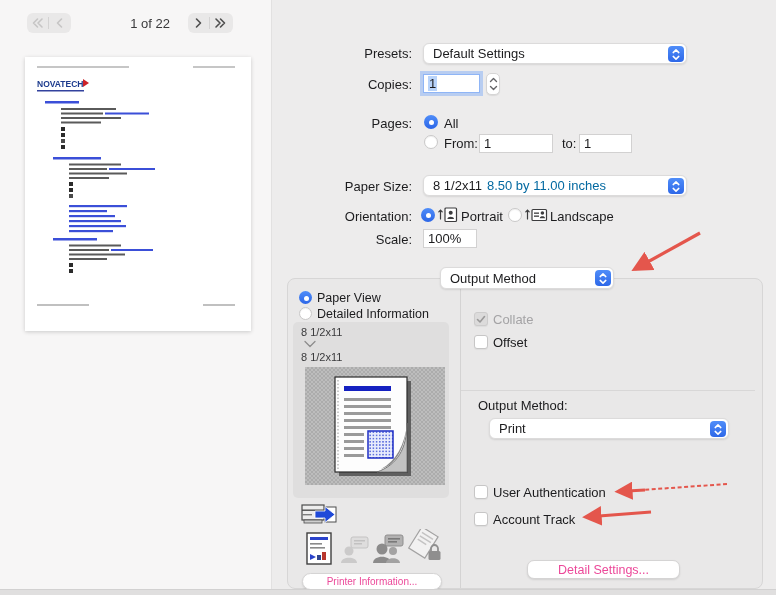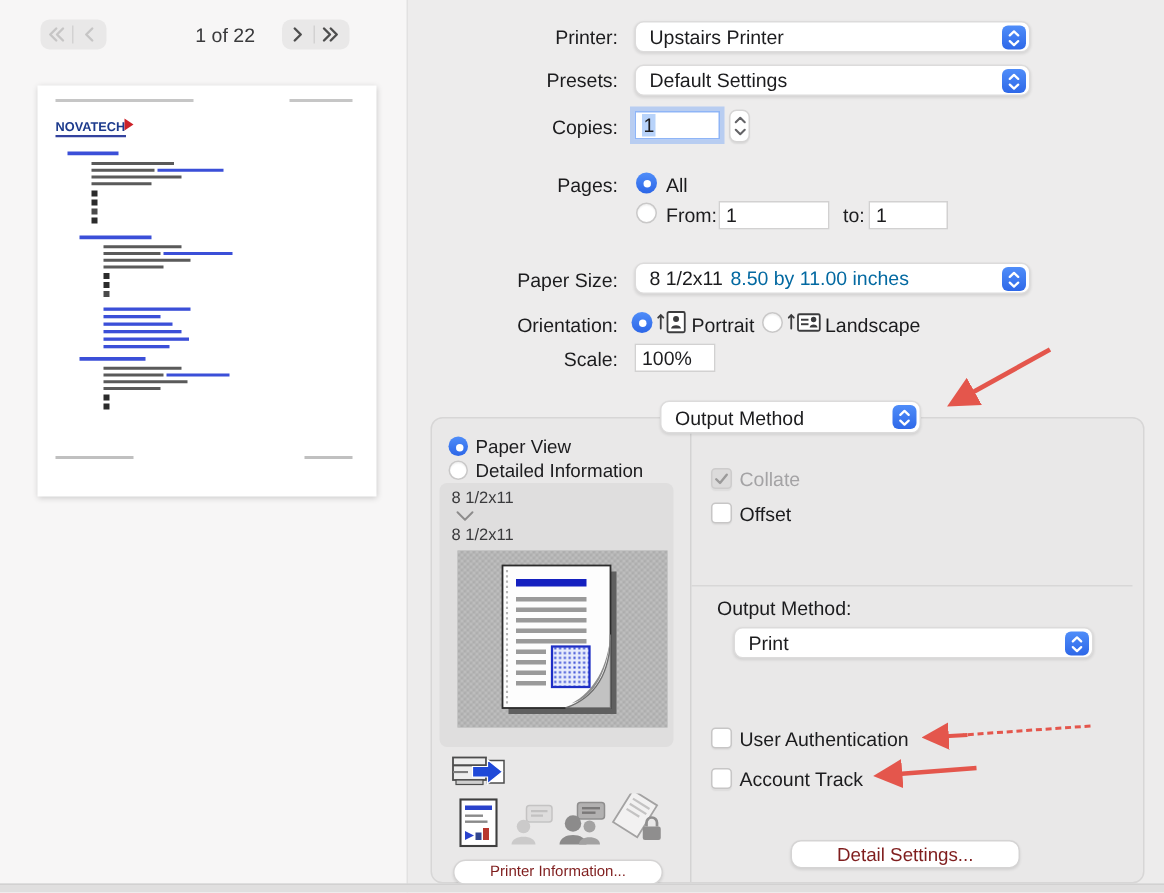"Printer:" div.rlbl { html: <div>Printer:</div> -> none }
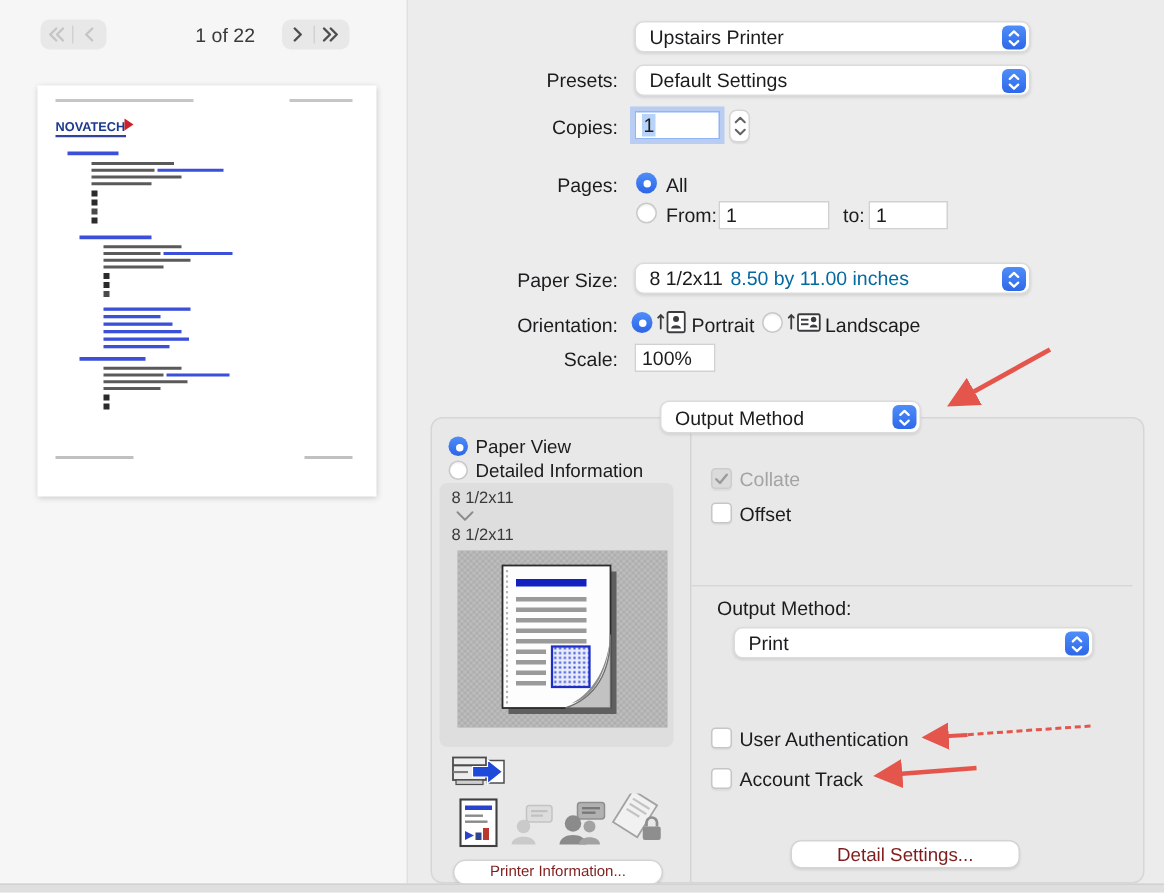"Upstairs Printer" div.dropdown { html: <div> <span>Upstairs Printer</span> <span> <svg> <path></path> </svg> </span> </div> -> none }
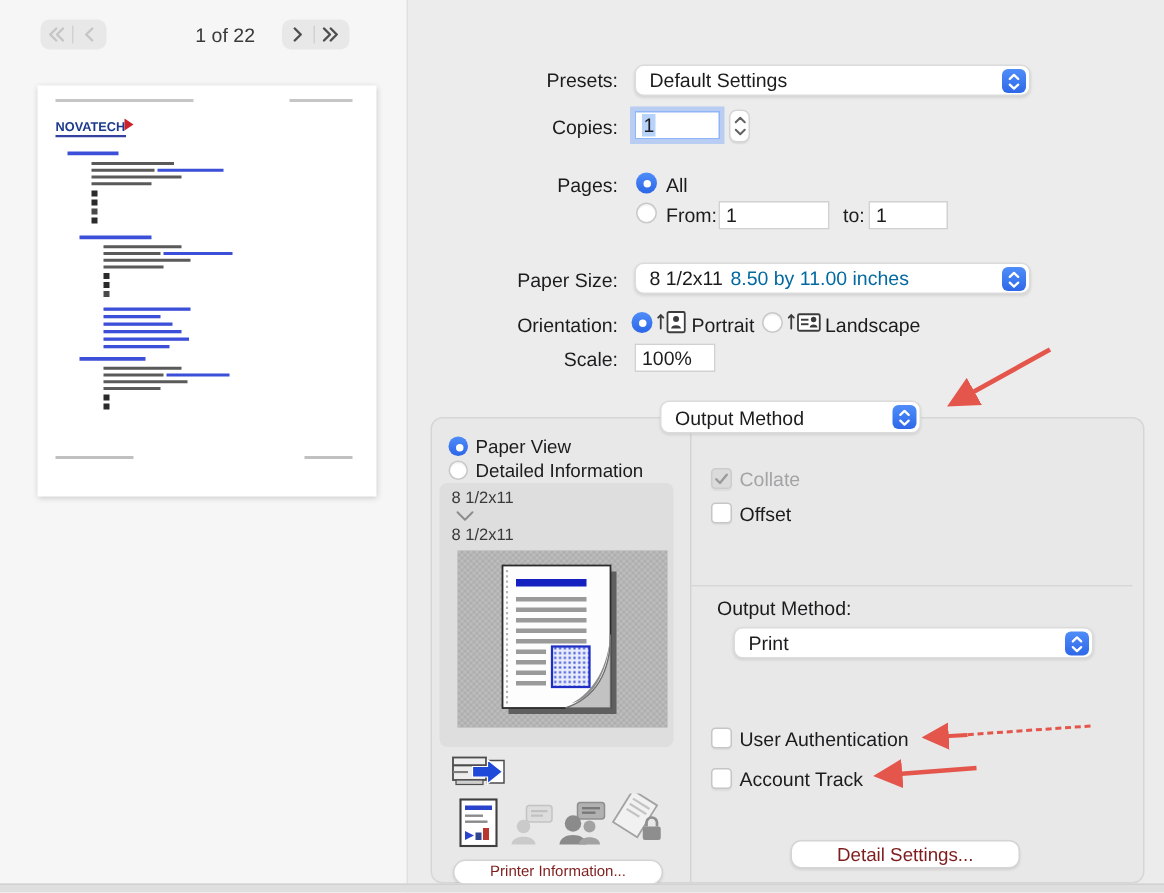"Detail Settings..." .pill-btn { color: #7f1d1d -> #ec4899 }
